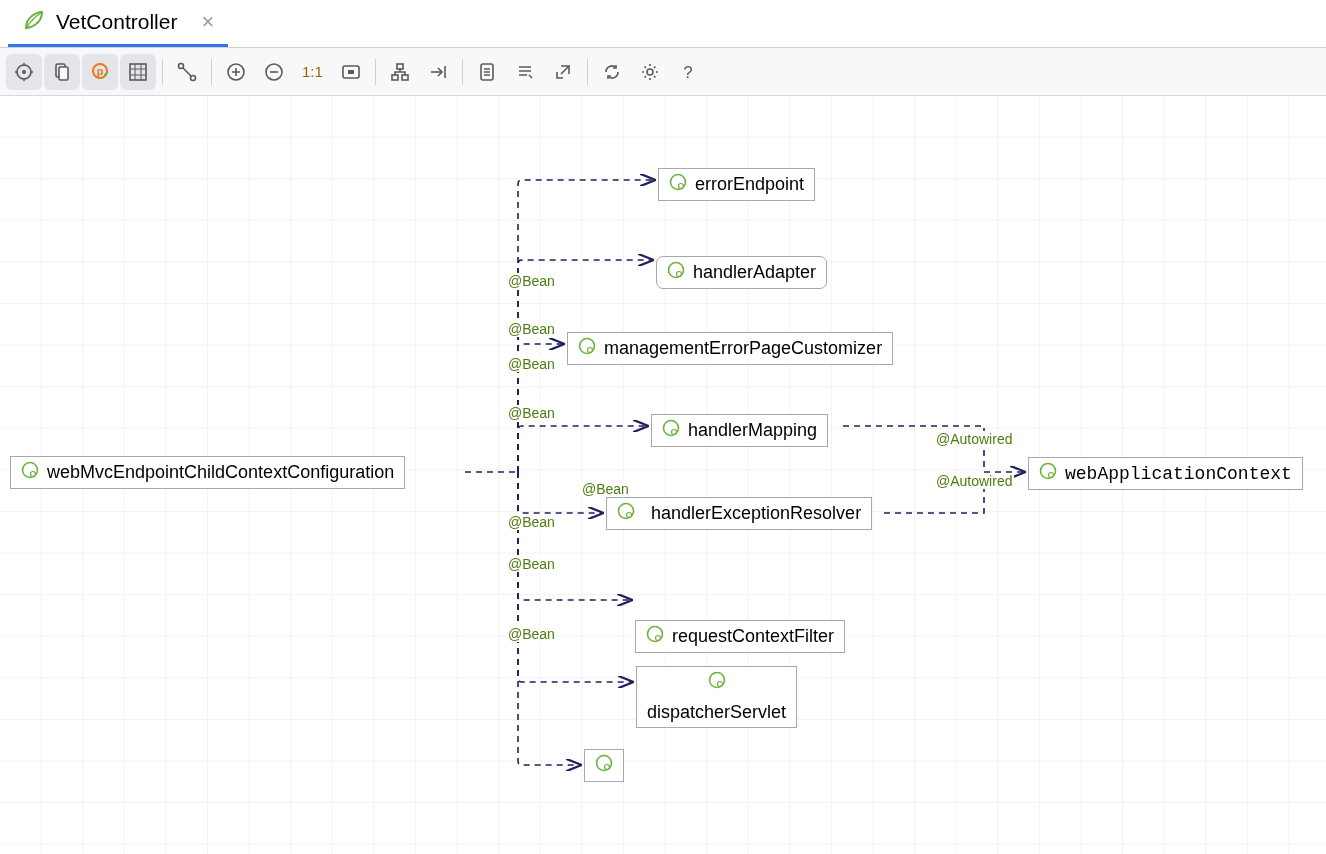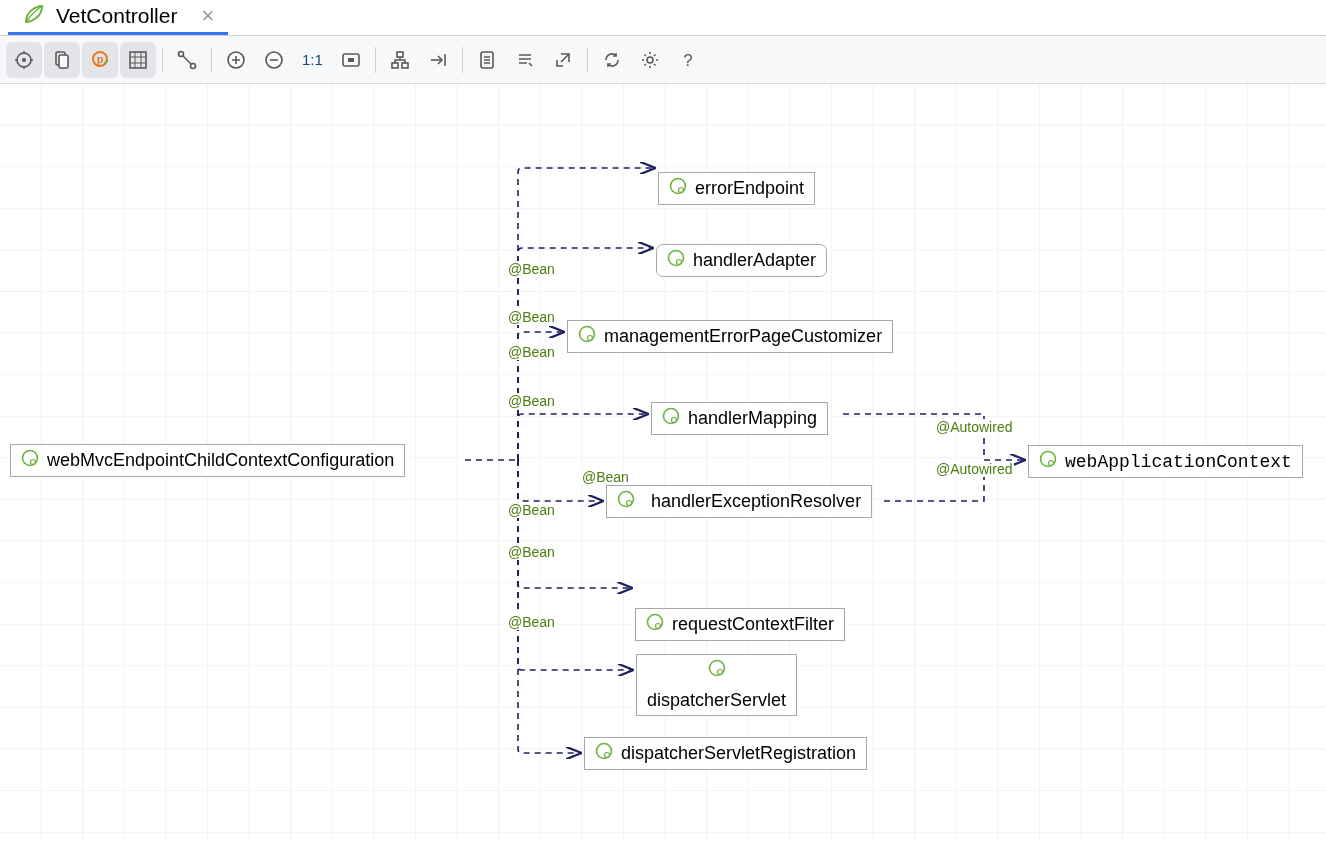"VetController" .tab-bar { height: 36px -> 48px }
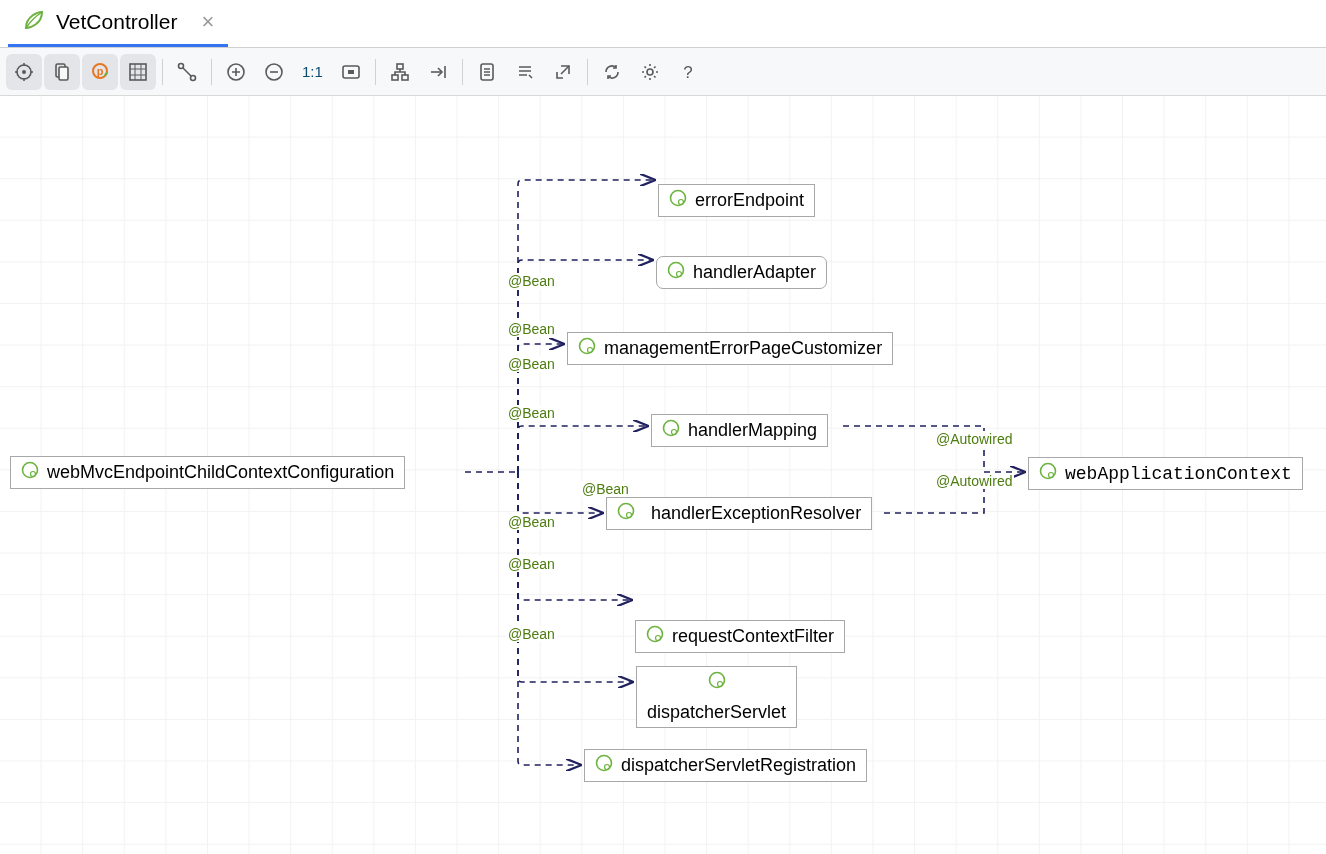"1:1" .toolbar .txt { color: #0c4a6e -> #a16207 }
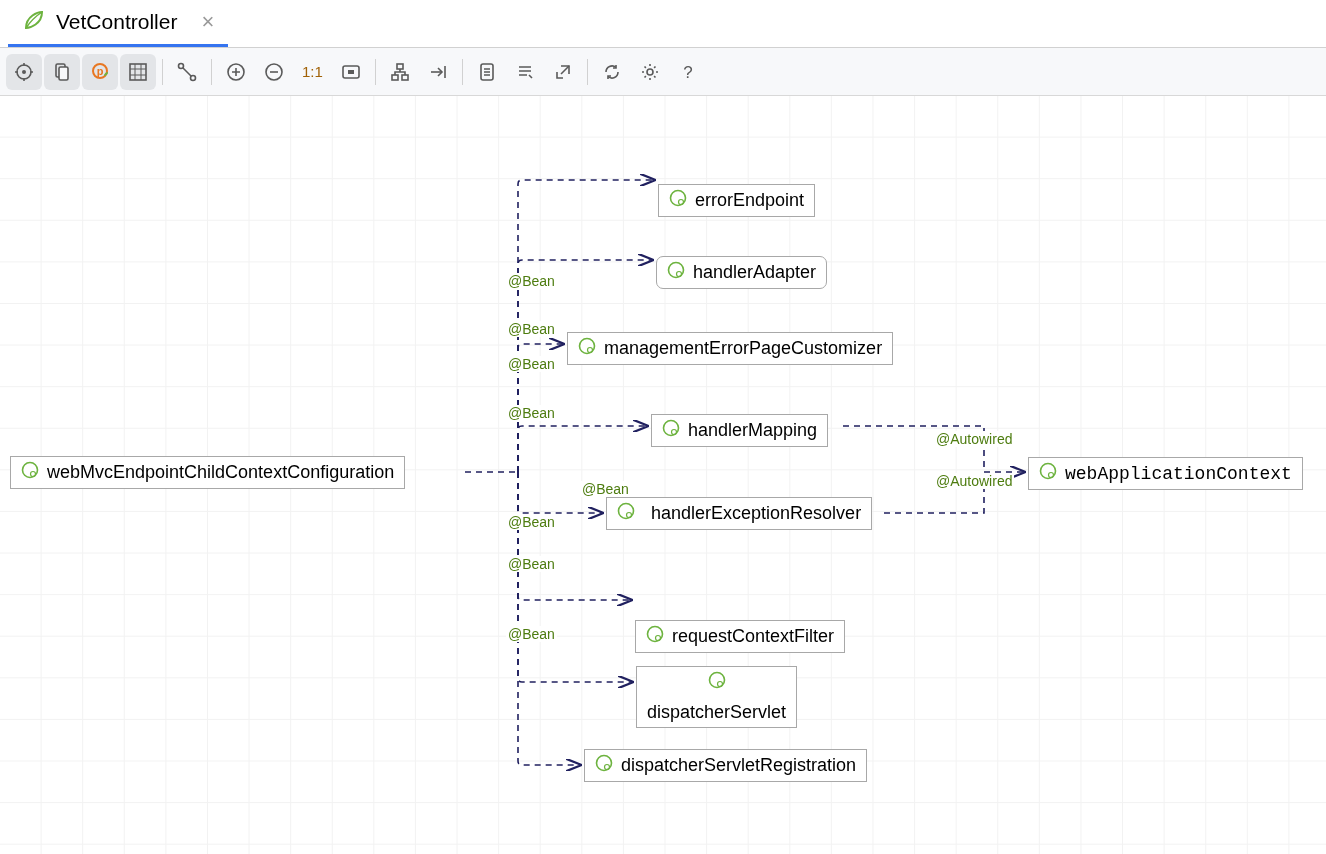"errorEndpoint" div.node { top: 88px -> 72px }
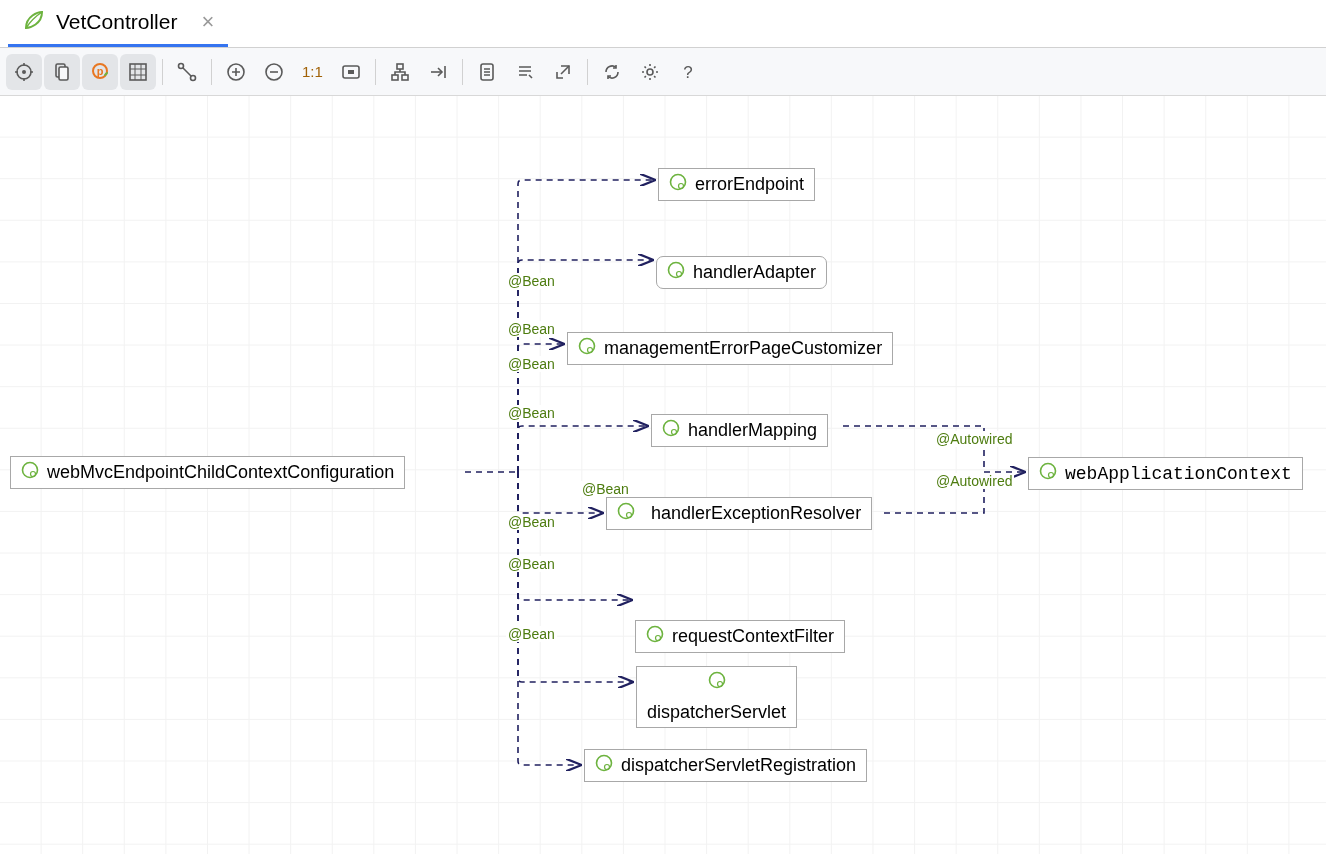"dispatcherServletRegistration" span { html: <span>dispatcherServletRegistration</span> -> none }
